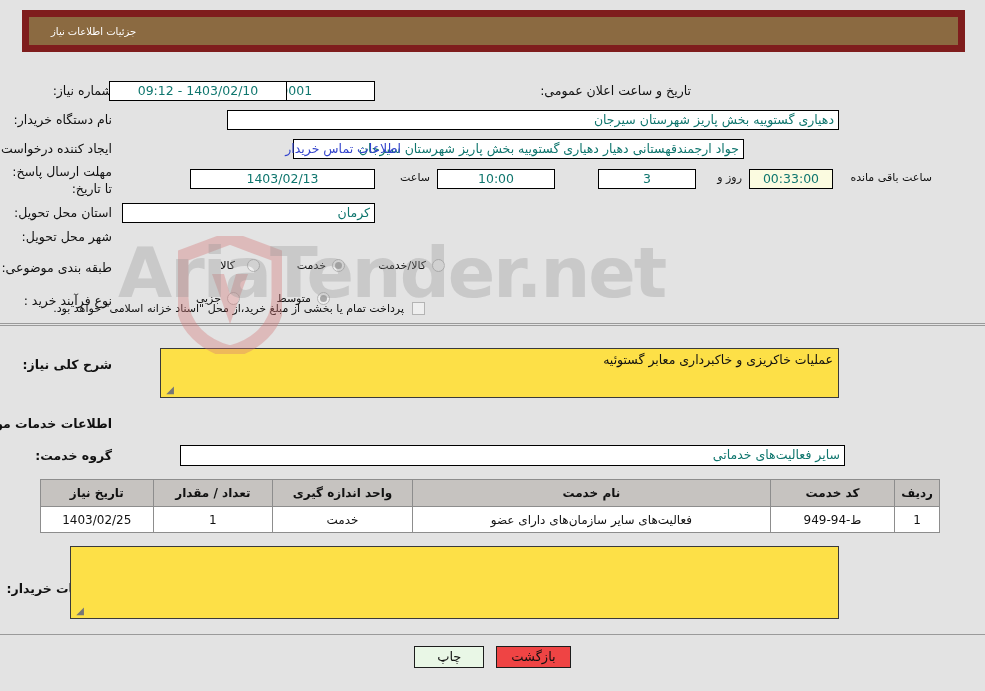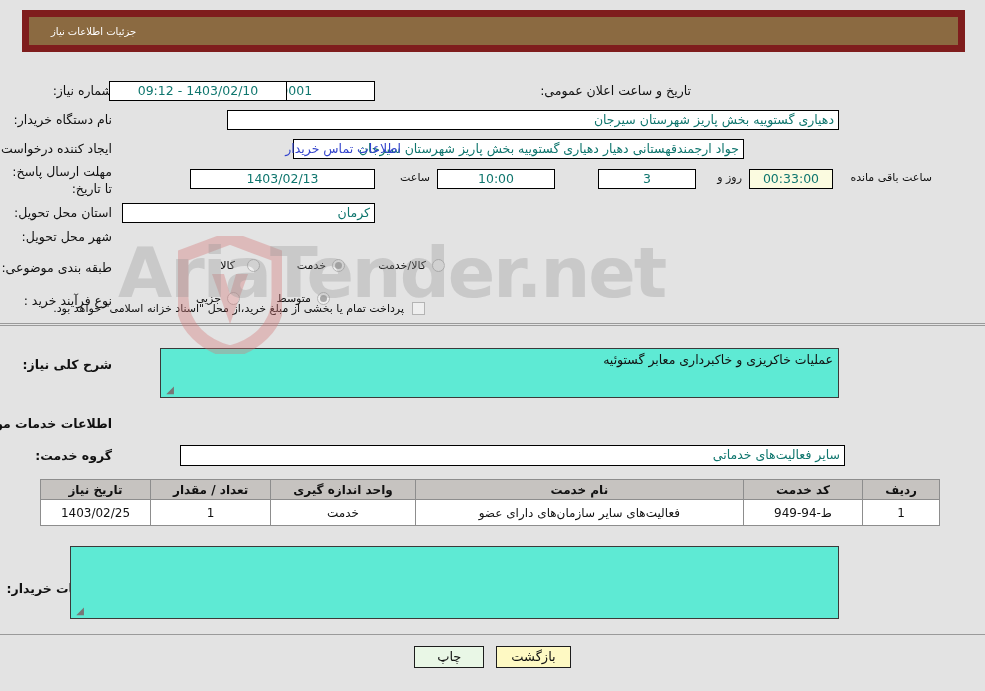"عملیات خاکریزی و خاکبرداری معابر" .ta { background: #5eead4 -> #fde047 }
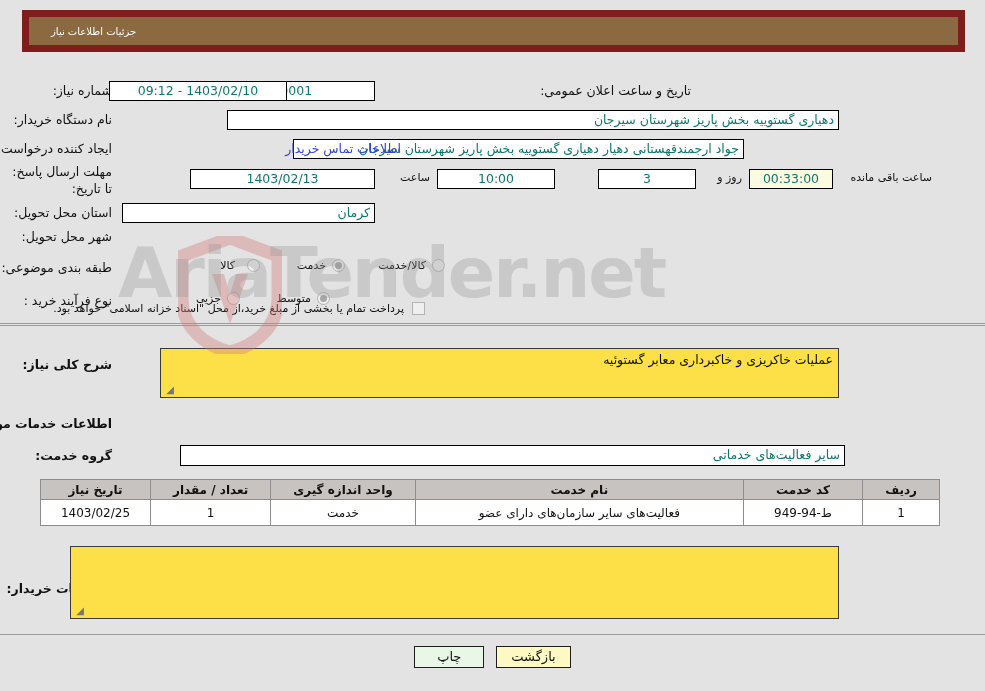"تاریخ نیاز" table.items th { height: 20px -> 27px; padding: 0 22px -> 0 6px }
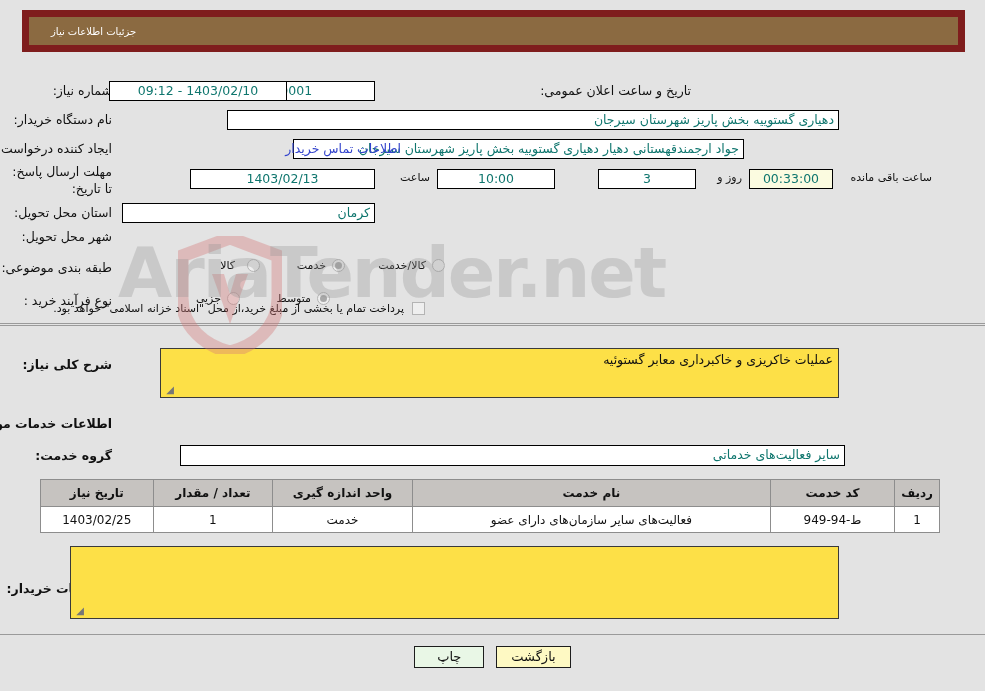"بازگشت" .btn.back { background: #fef9c3 -> #ef4444 }
